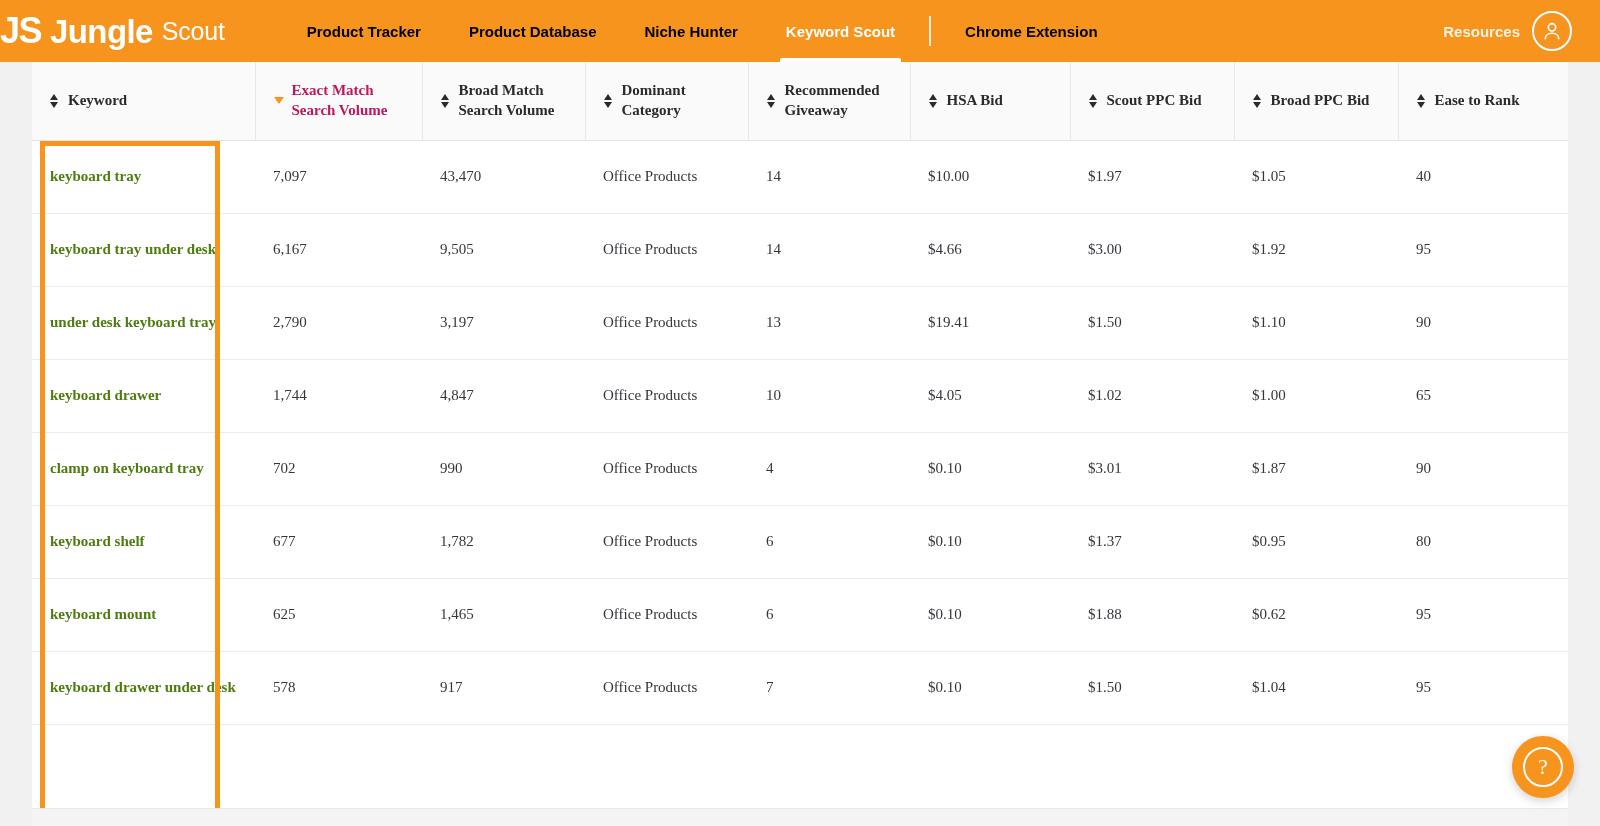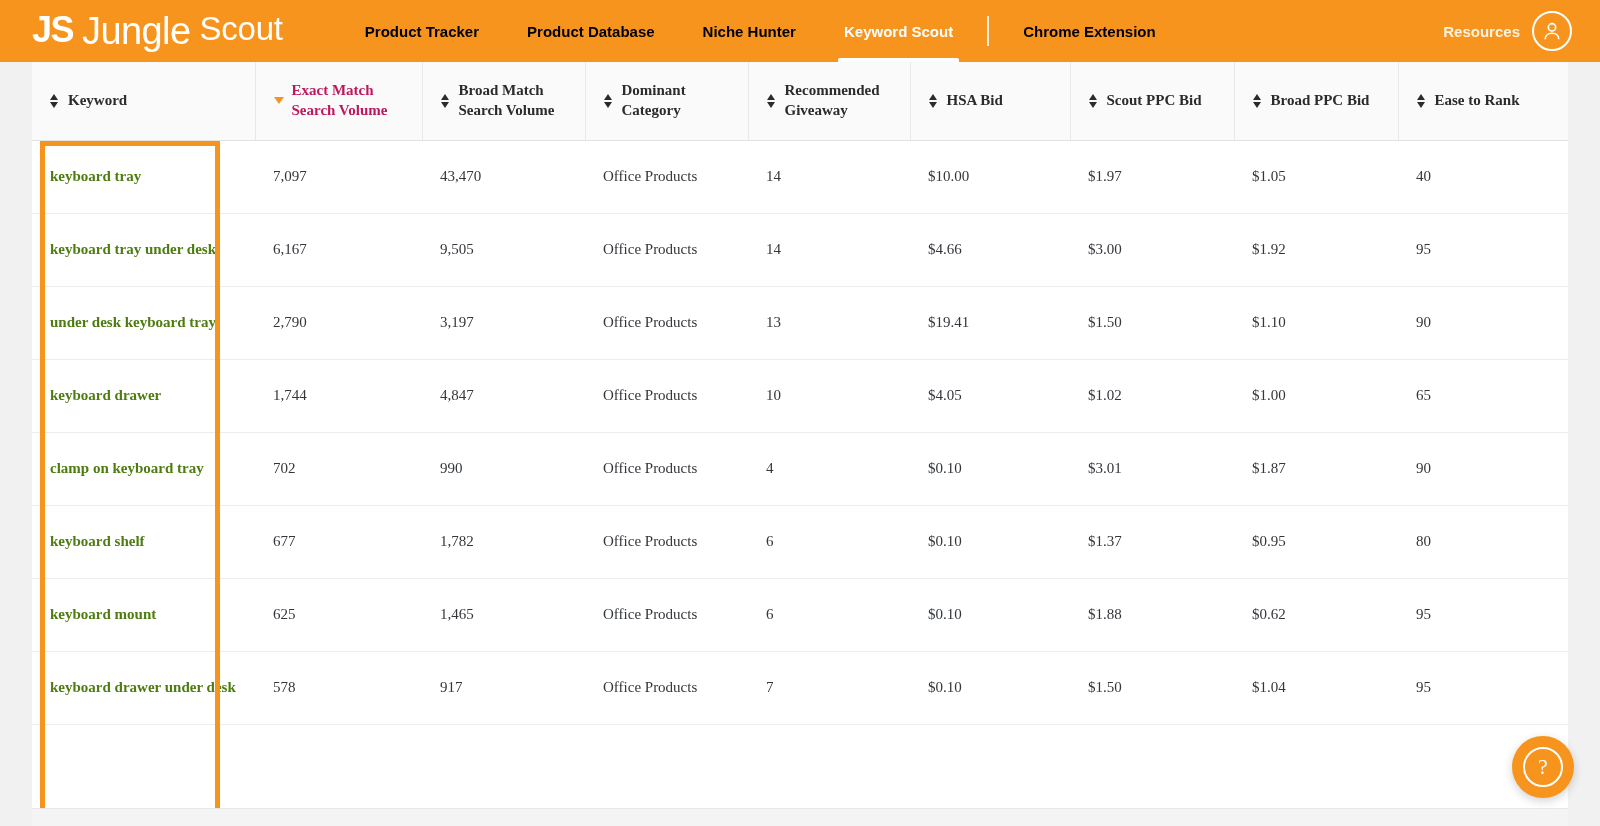"JS" .logo { align-items: flex-start -> center; margin-left: 32px -> none }
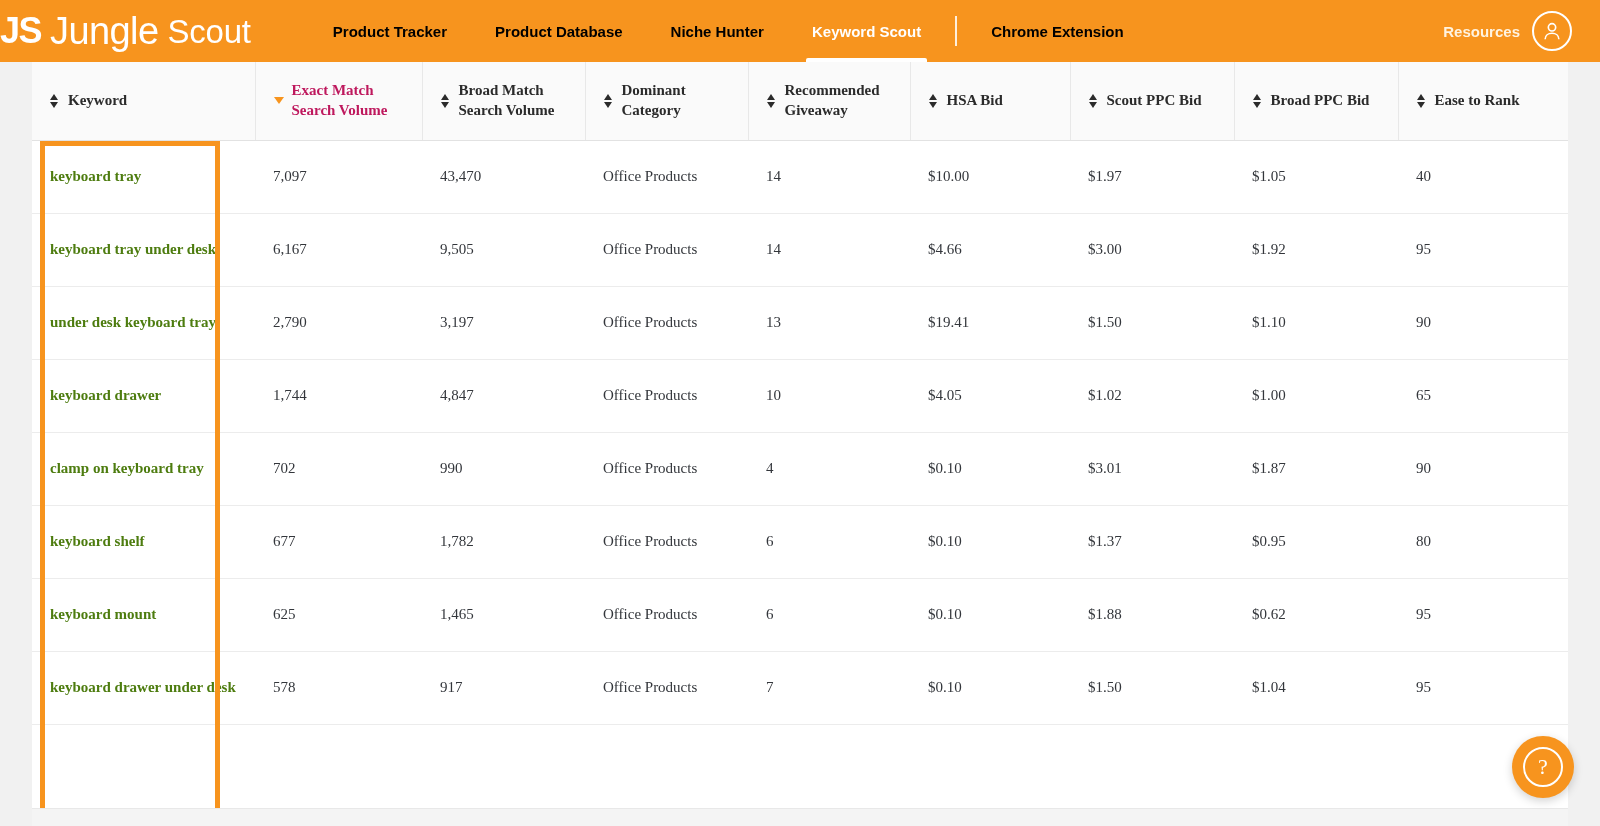"Jungle" .logo-jungle { font-size: 38px -> 33px; font-weight: 400 -> 700 }
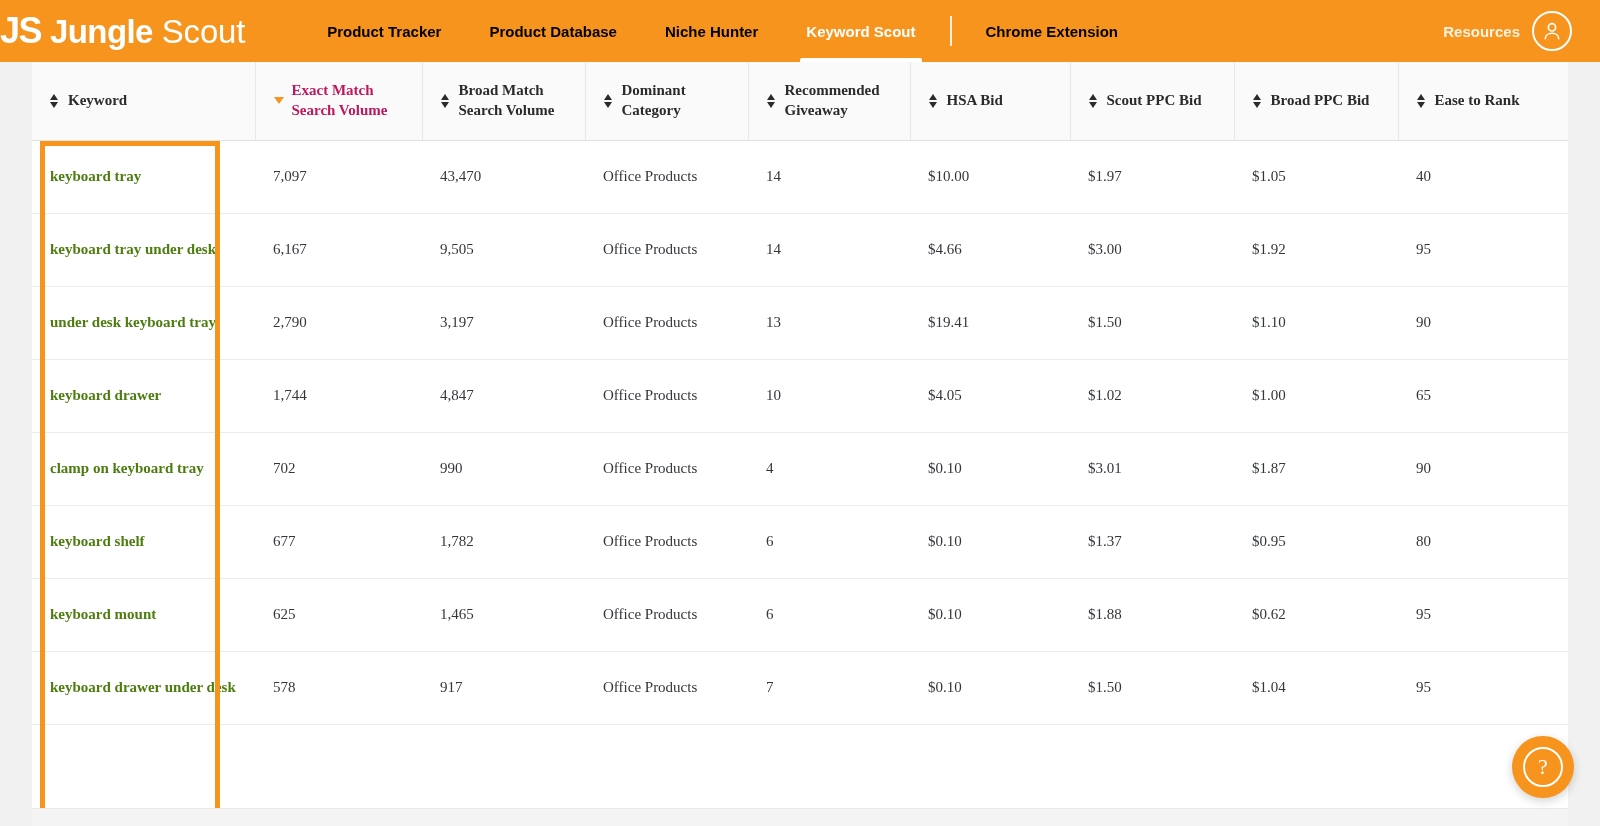"Scout" .logo-scout { font-size: 33px -> 25px }
